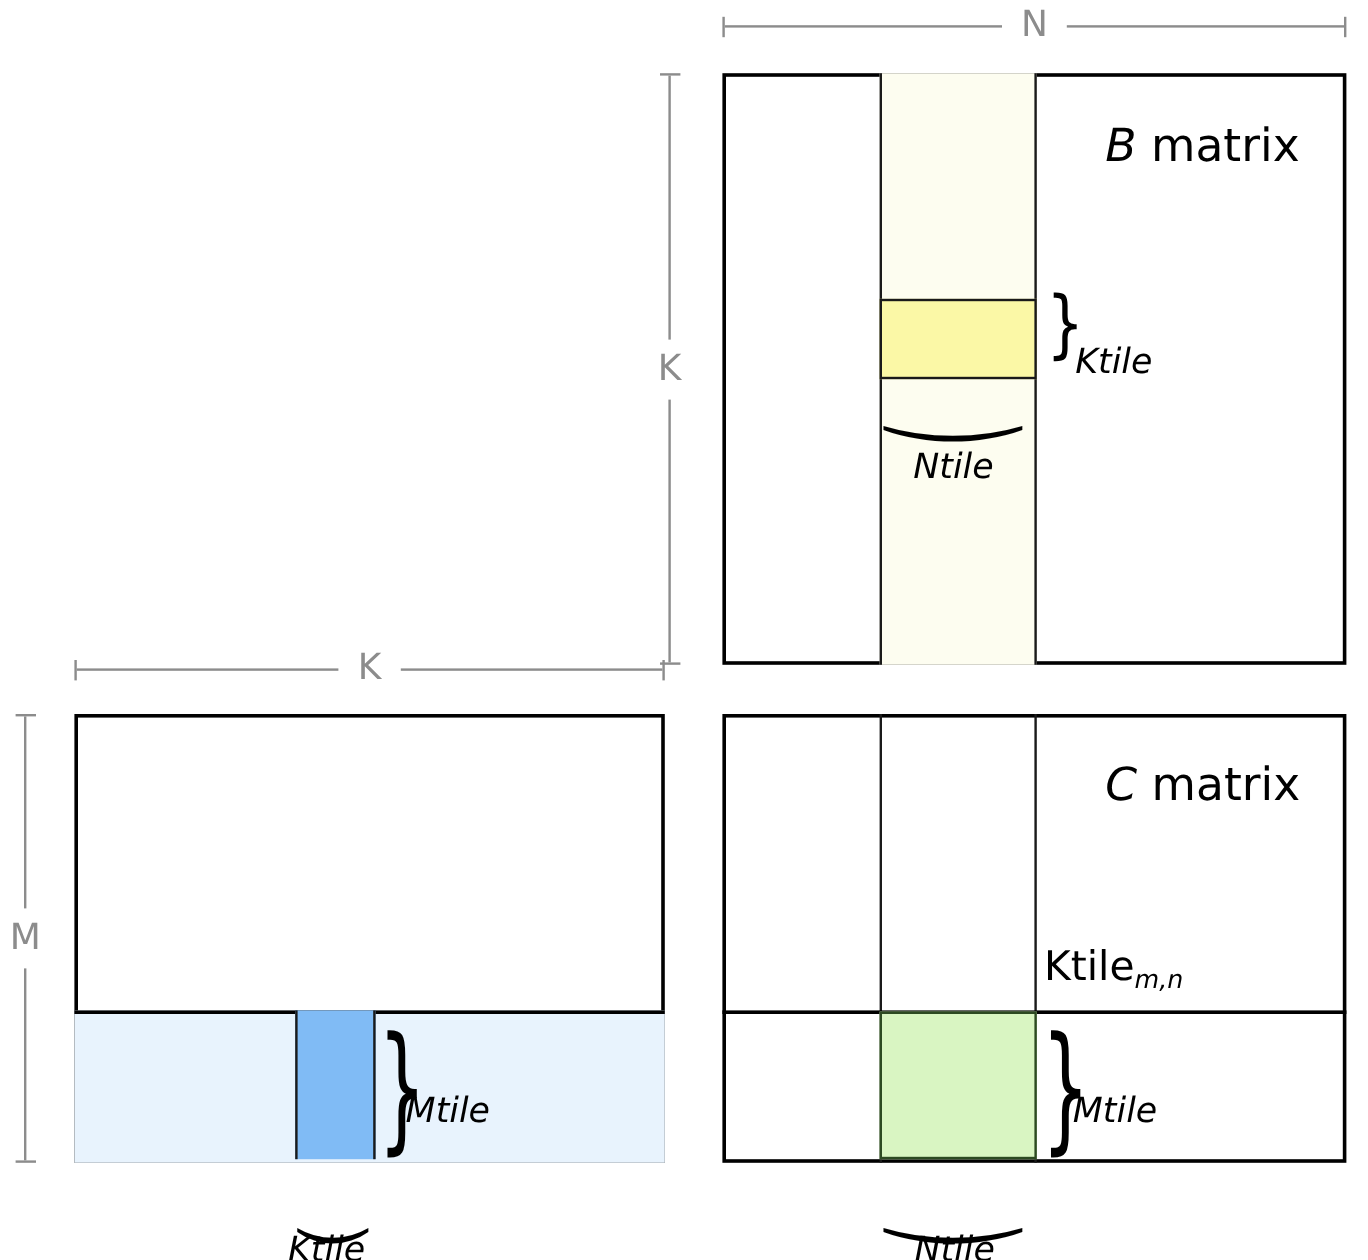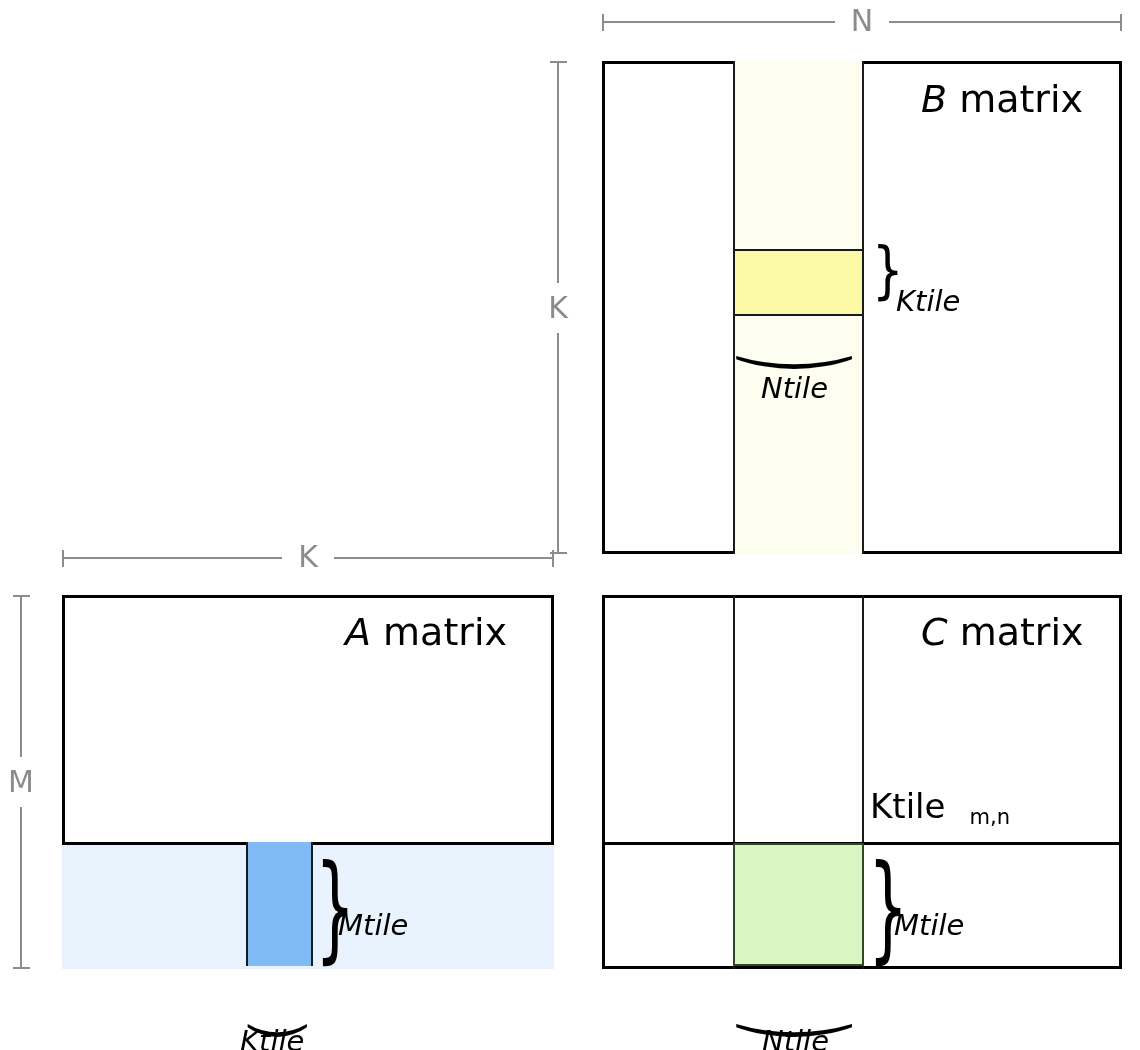"B matrix" .matrix-label { margin-top: none -> 22px }
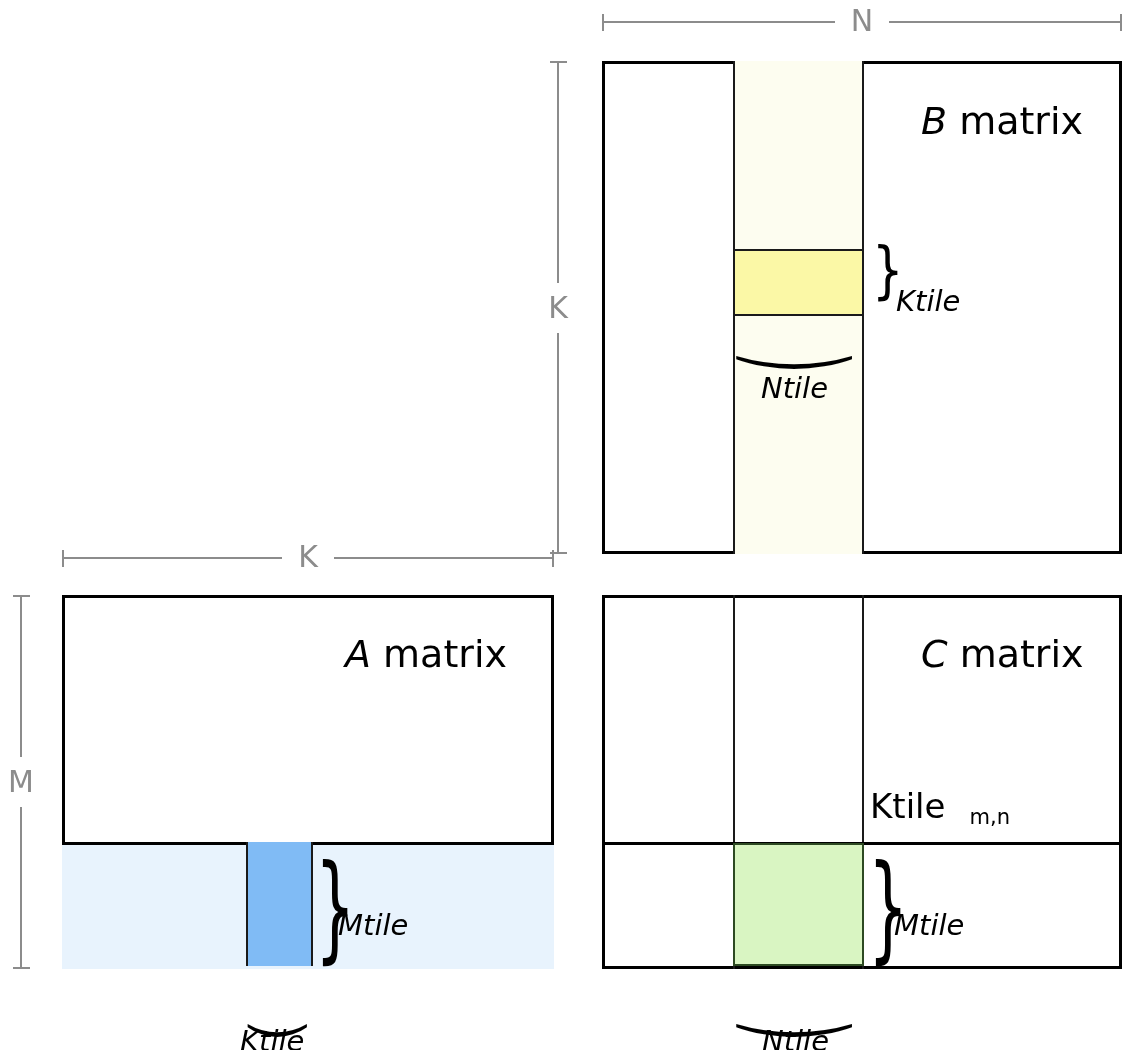"A matrix" div.matrix-label { html: <div> <span>A</span> <span>matrix</span> </div> -> none }
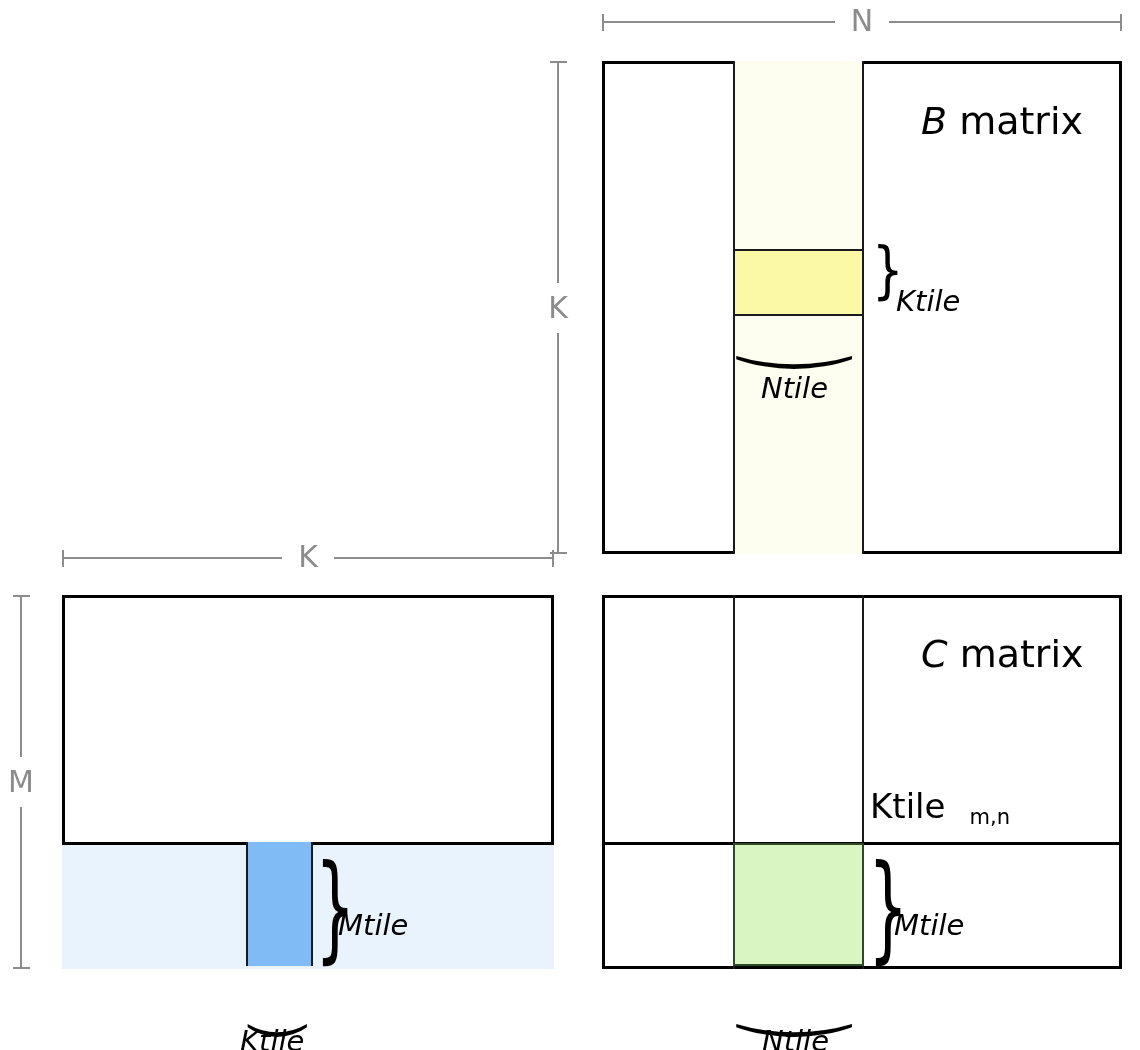"m,n" .block-label sub { font-style: none -> italic; margin-left: 24px -> none }
